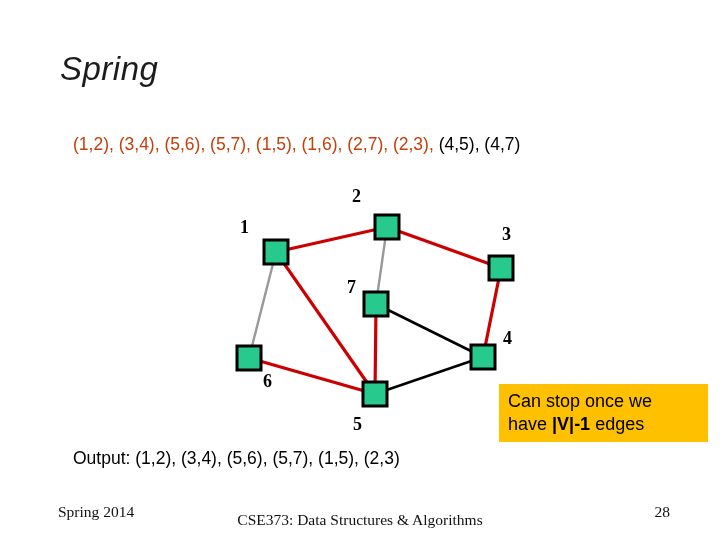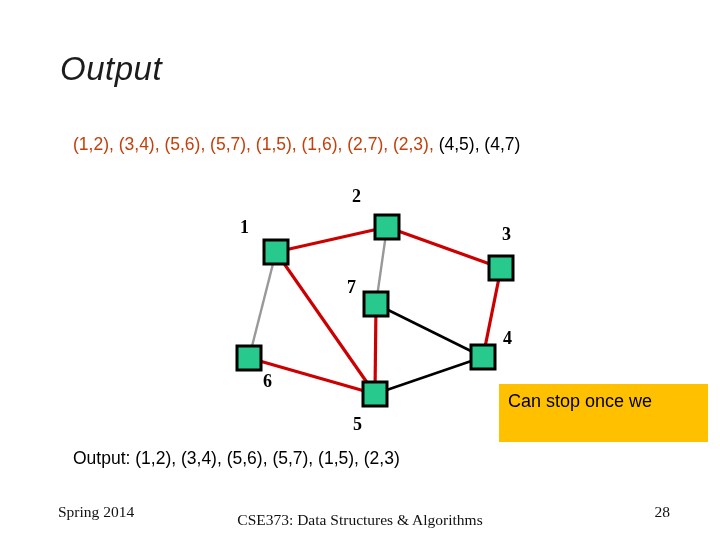"Output" div.title { text: Output -> Spring }
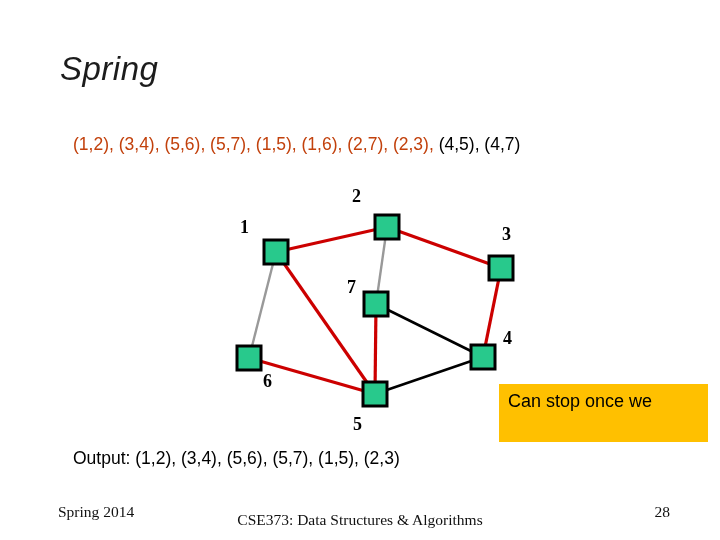"have |V|-1 edges" div { html: none -> <div><span>have </span><b>|V|-1</b><span> edges</span></div> }
